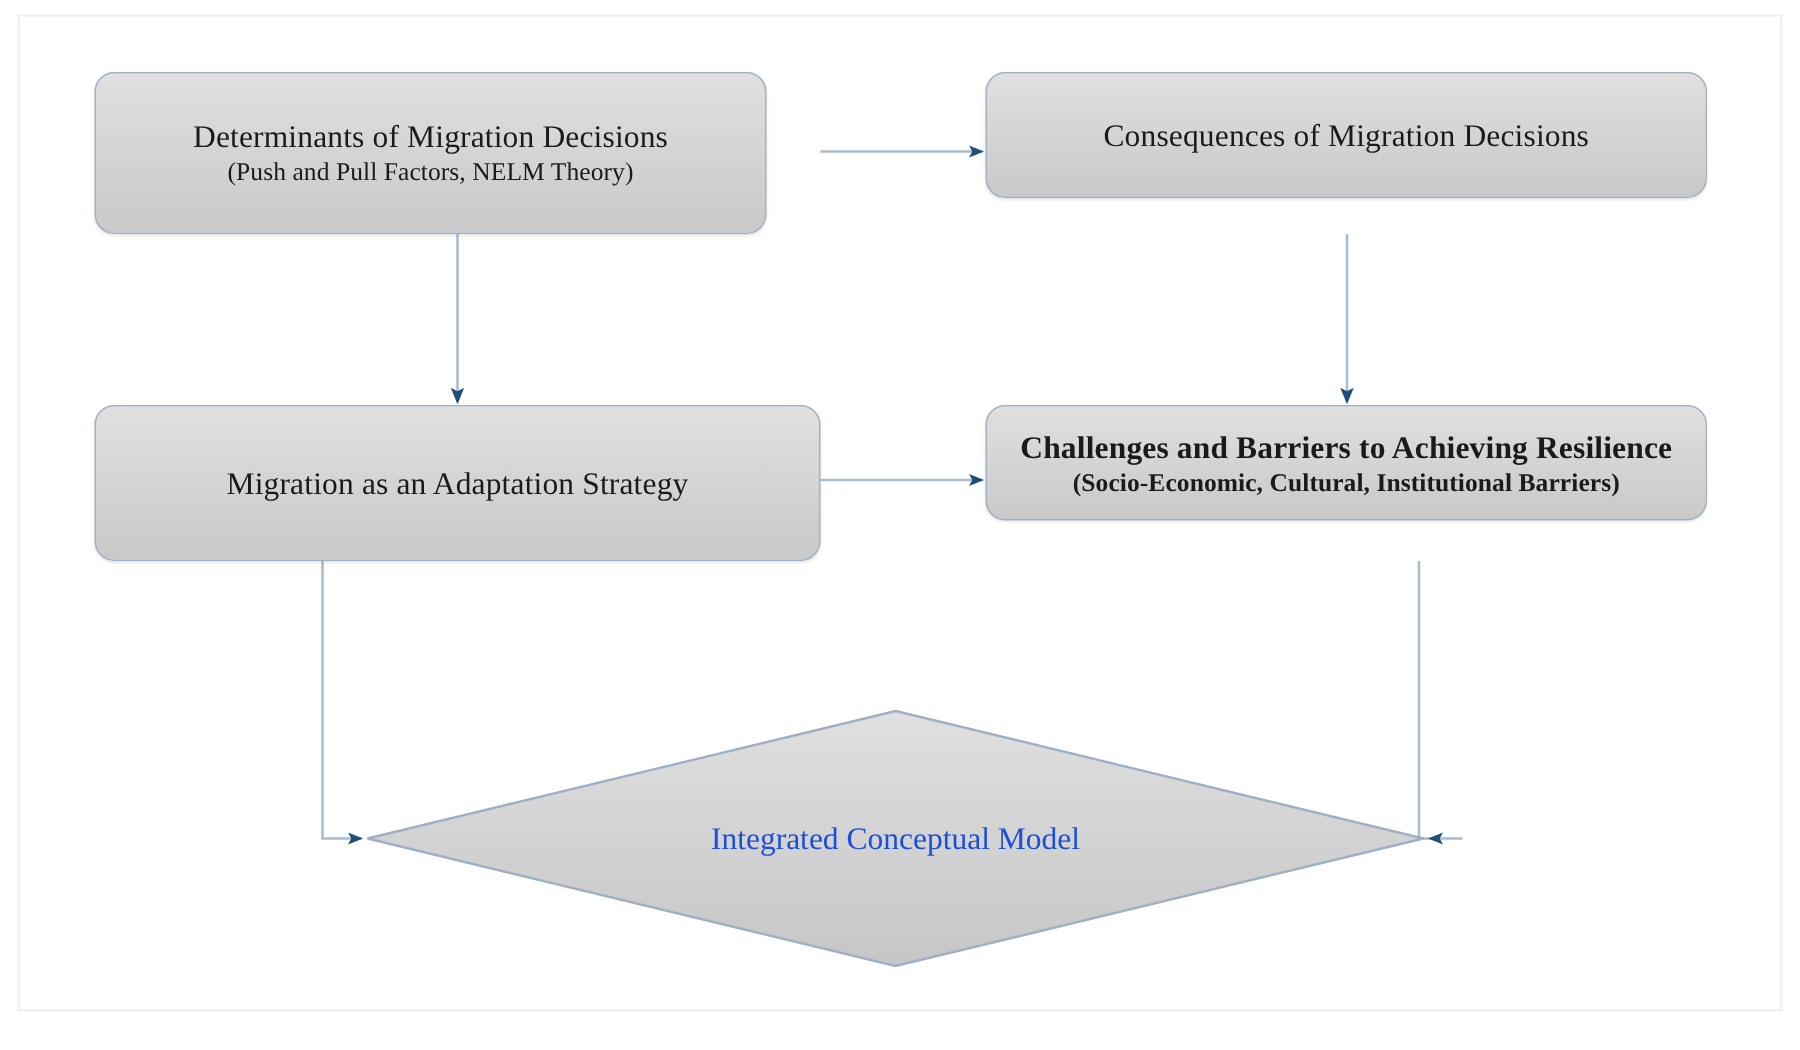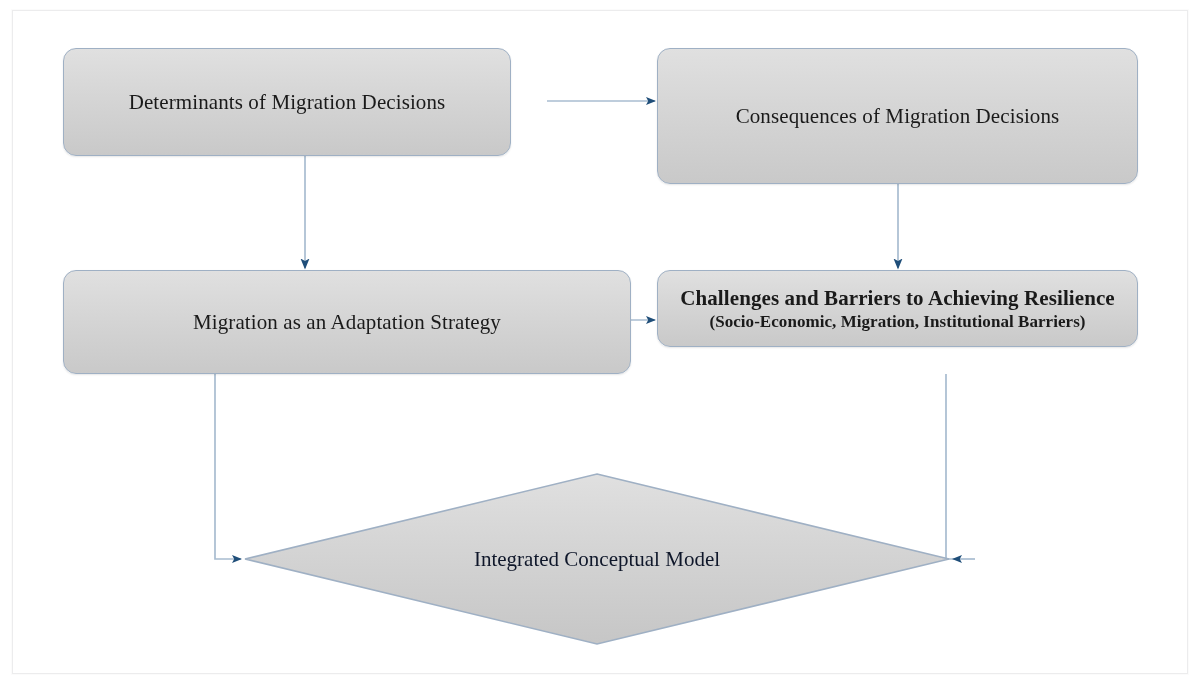"Consequences of Migration Decisions" #node-consequences { height: 136px -> 84px }
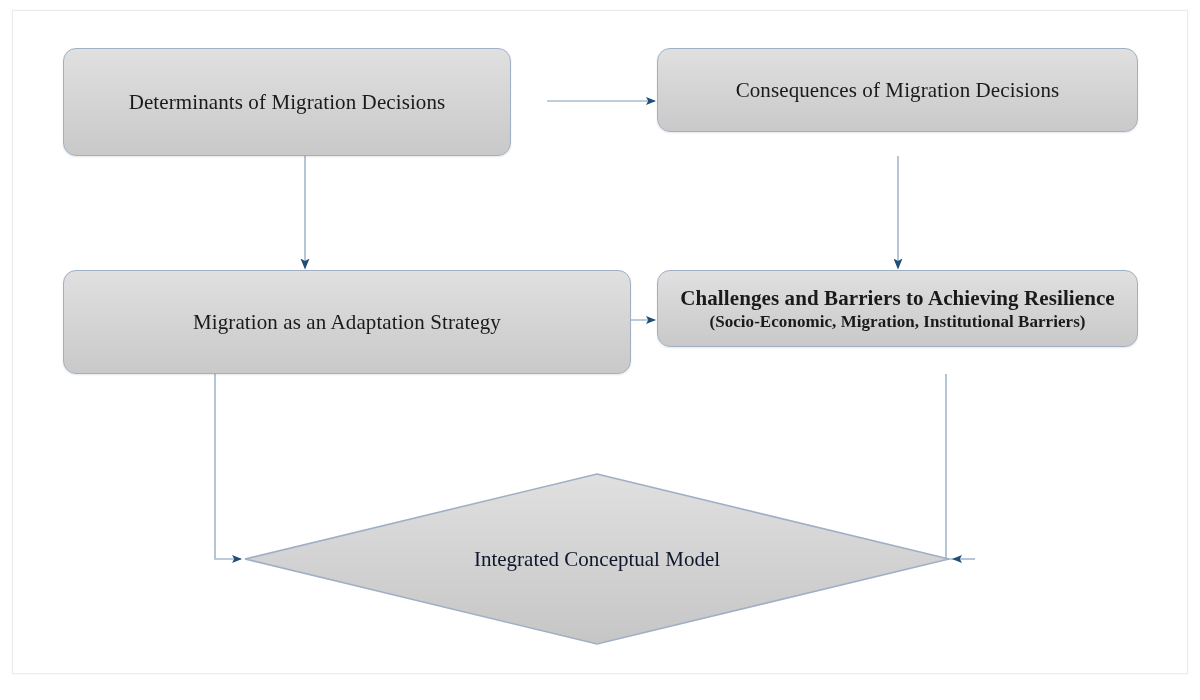"(Push and Pull Factors, NELM" div.sub { html: none -> <div>(Push and Pull Factors, NELM Theory)</div> }
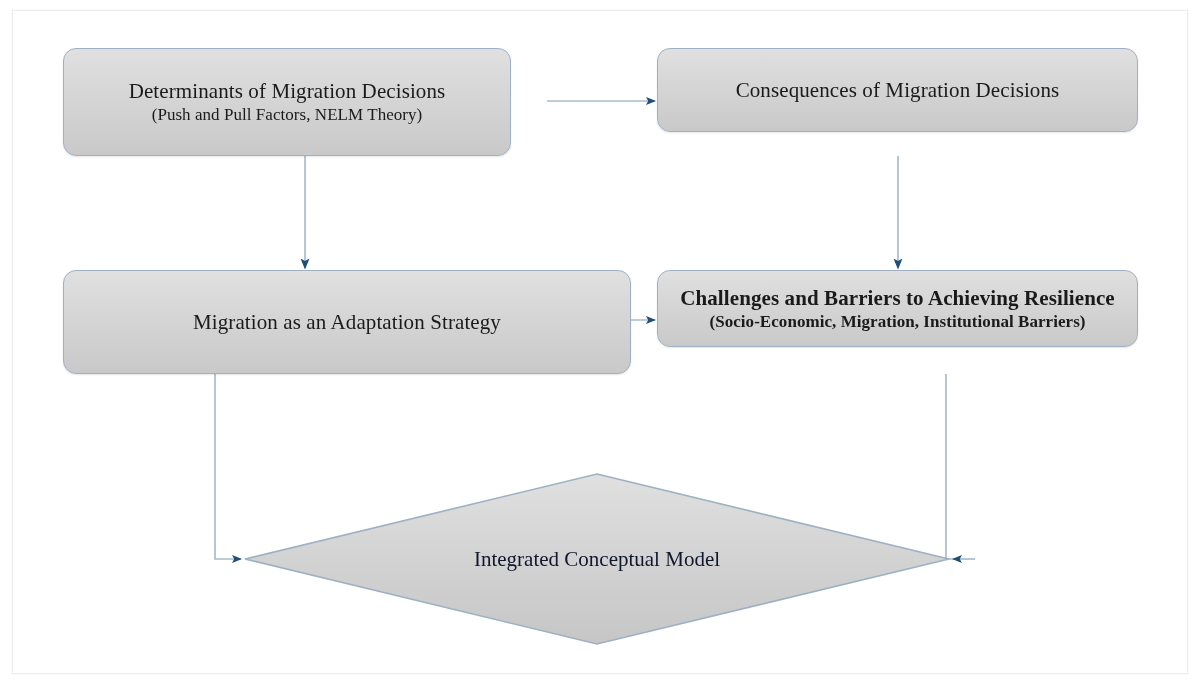"Migration as an Adaptation Strategy" #node-adaptation { width: 568px -> 484px }
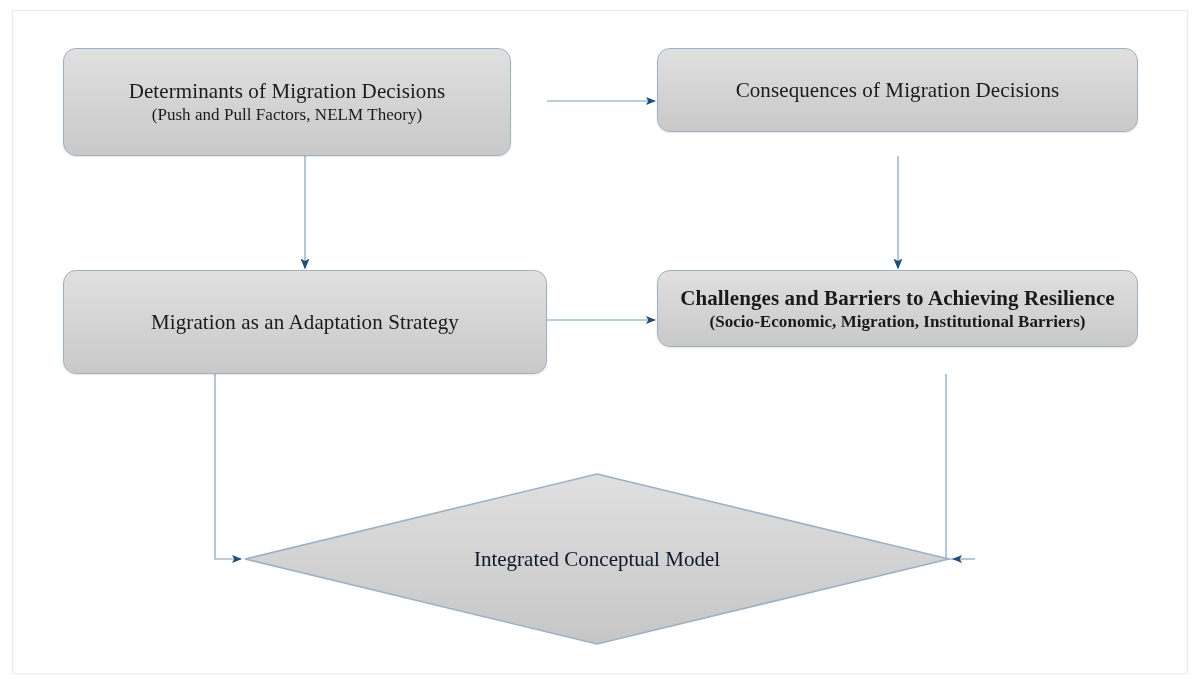"(Socio-Economic, Migration," div.sub { text: Migration -> Cultural }
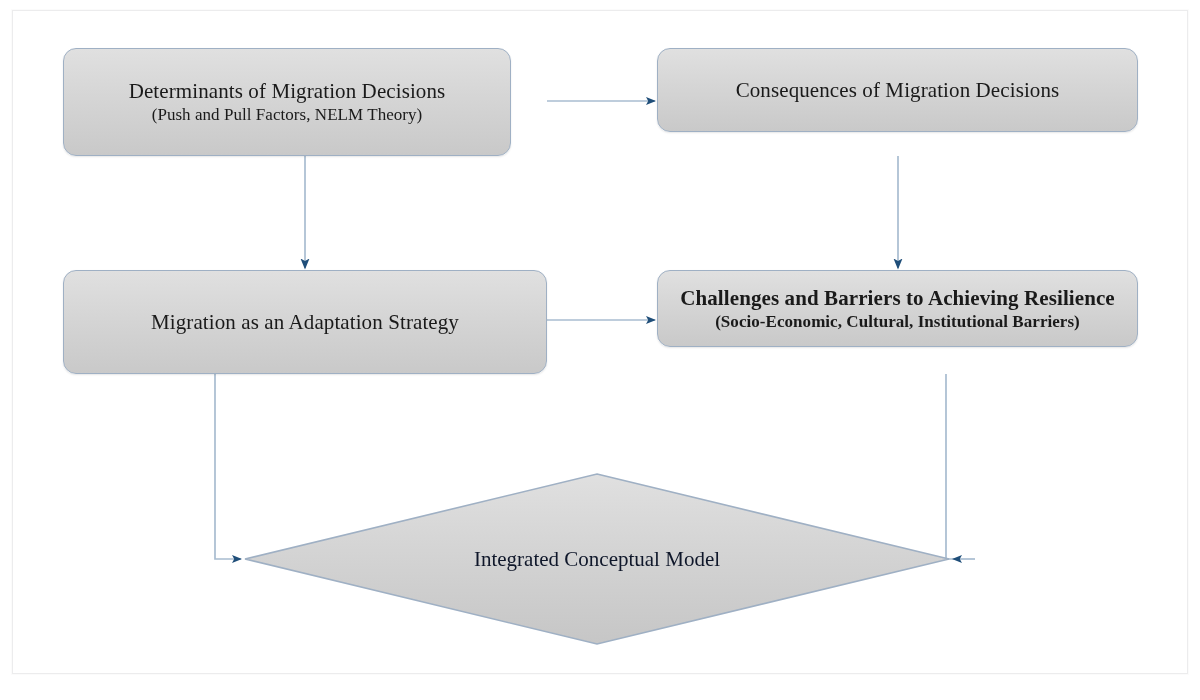"Integrated Conceptual Model" #node-integrated .dtext { color: #0f172a -> #1d4ed8 }
